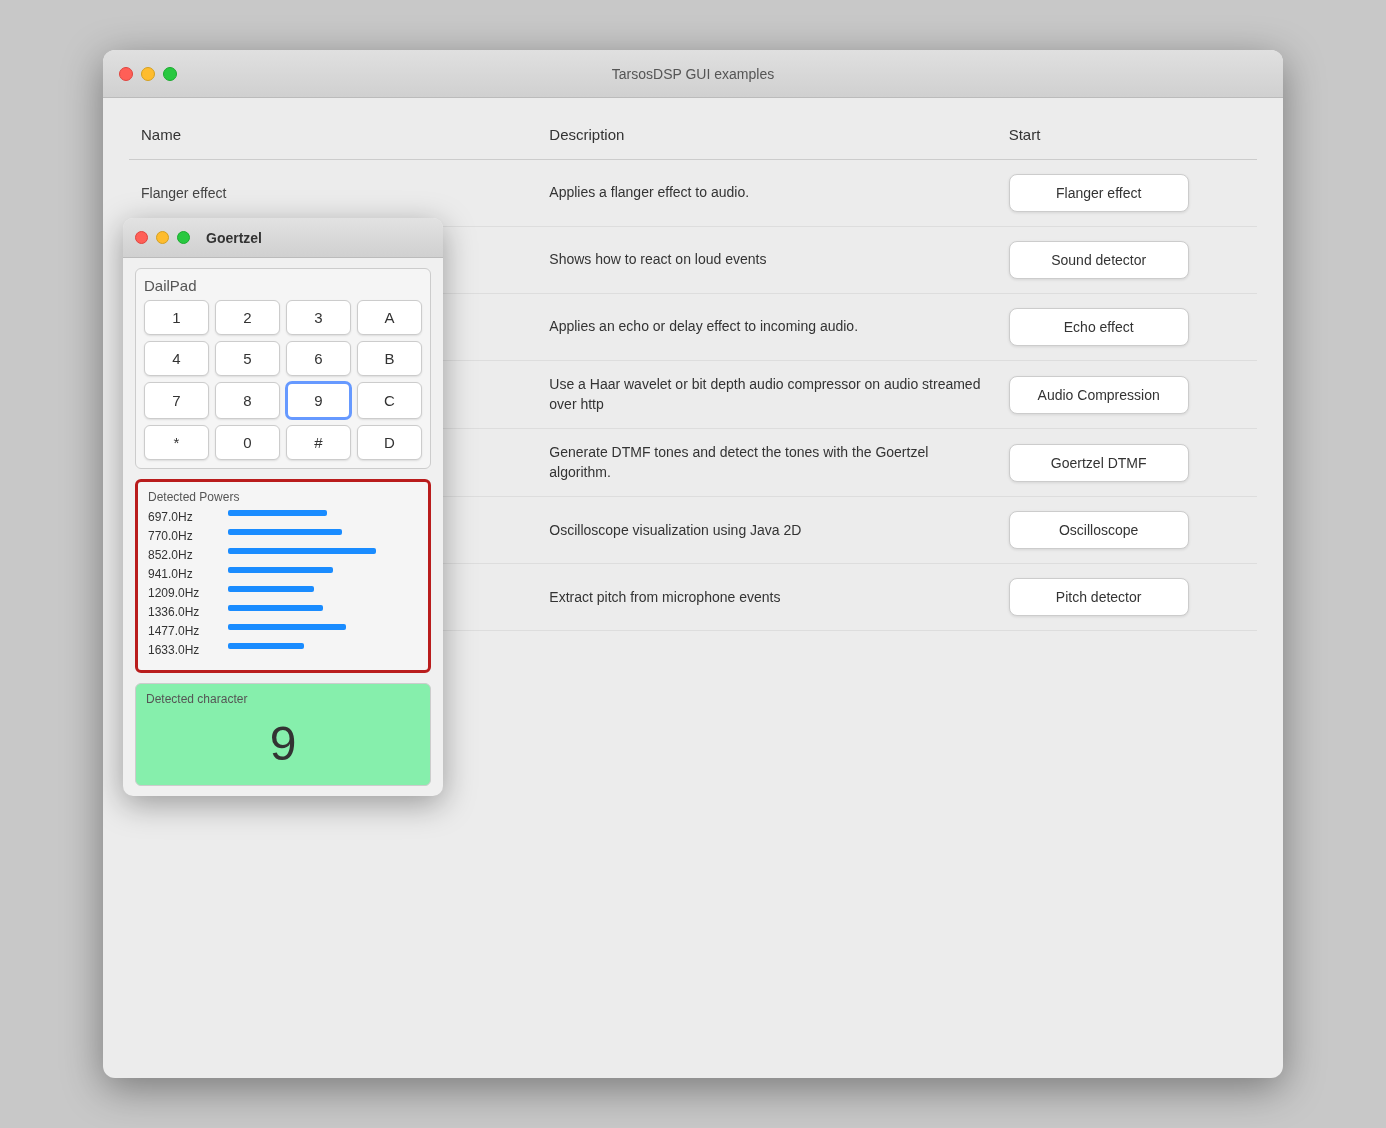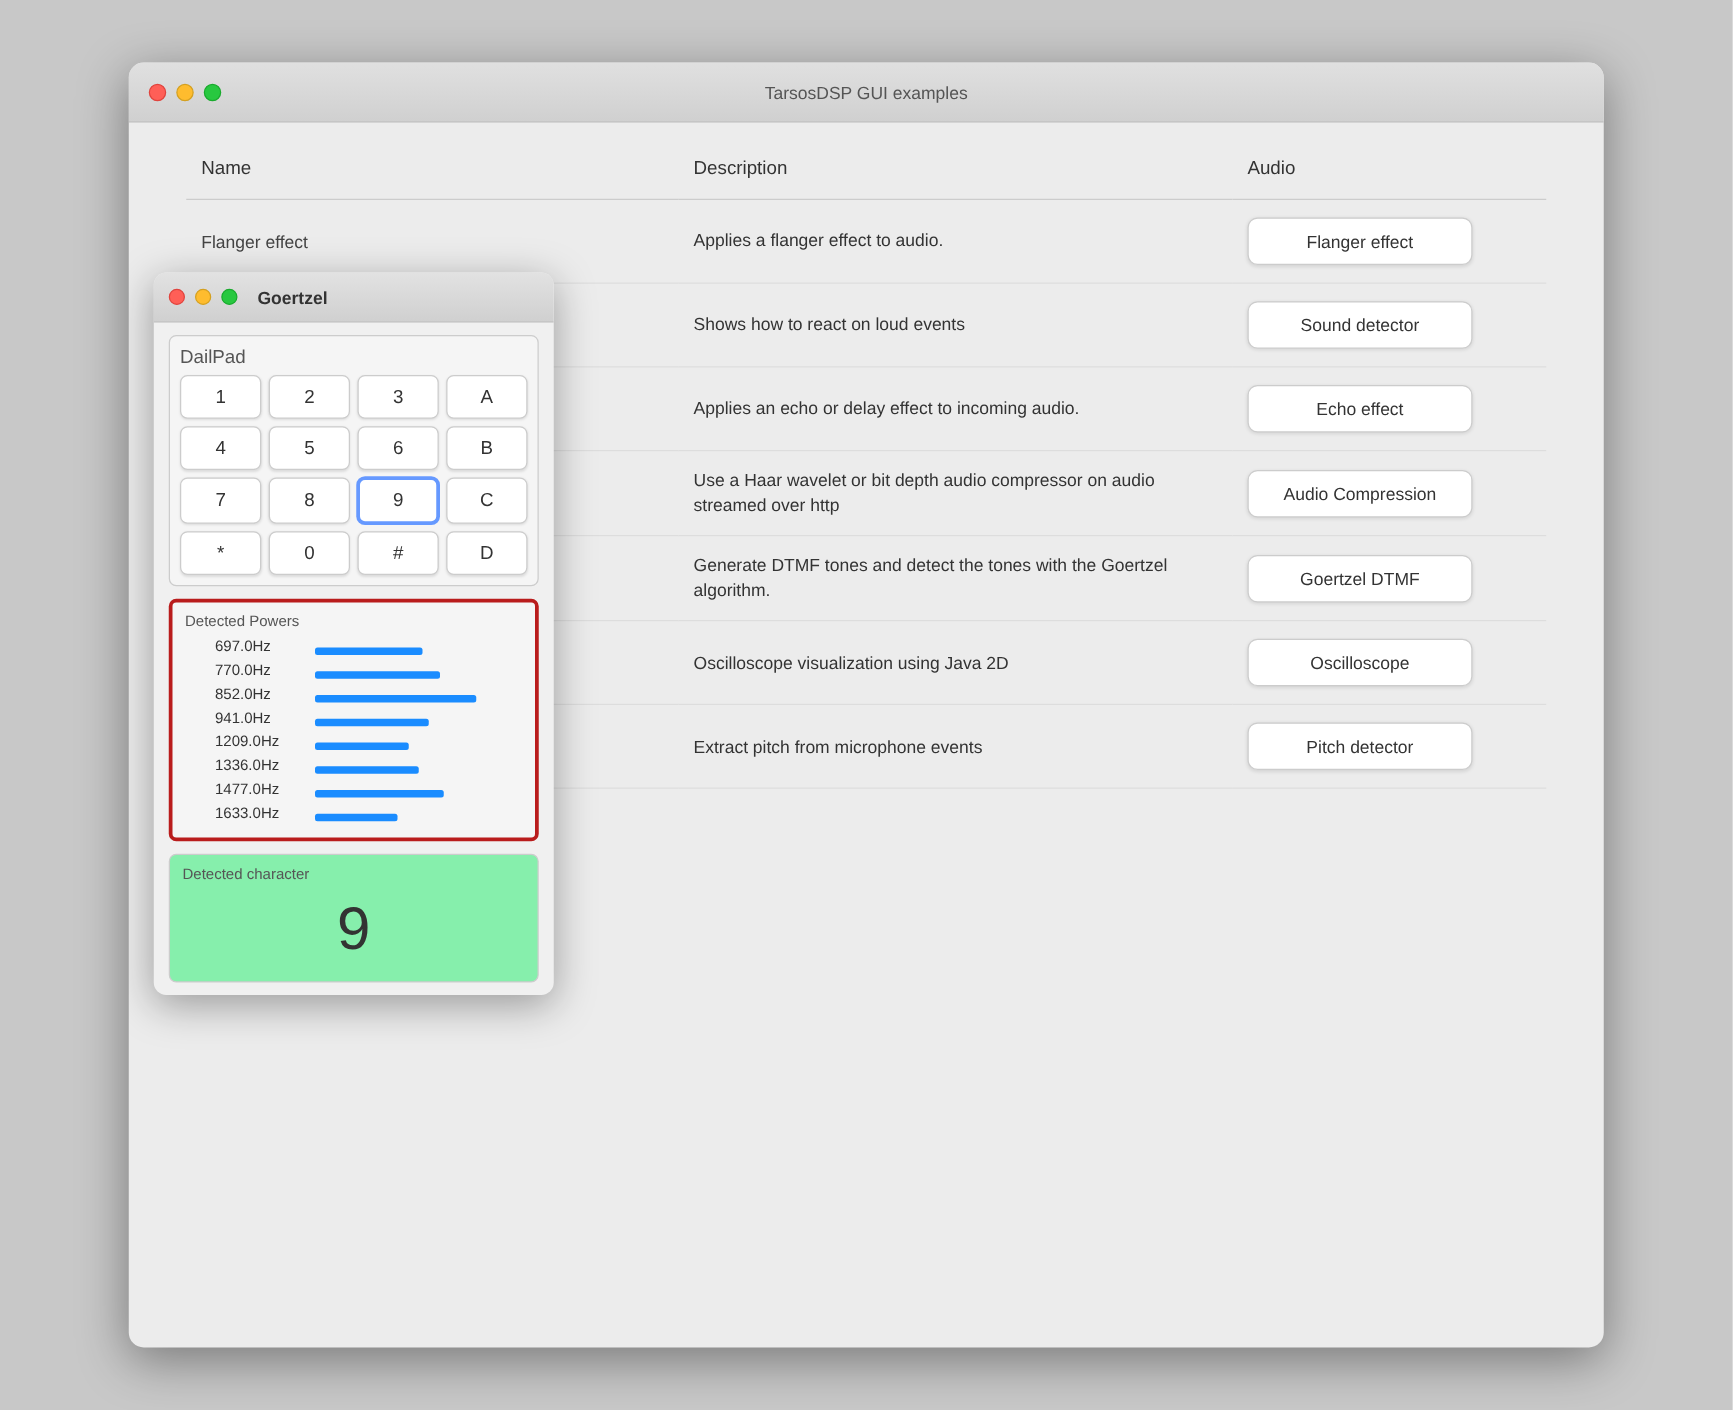"Name" .window-content { padding: 20px 46px 30px -> 20px 26px 30px }
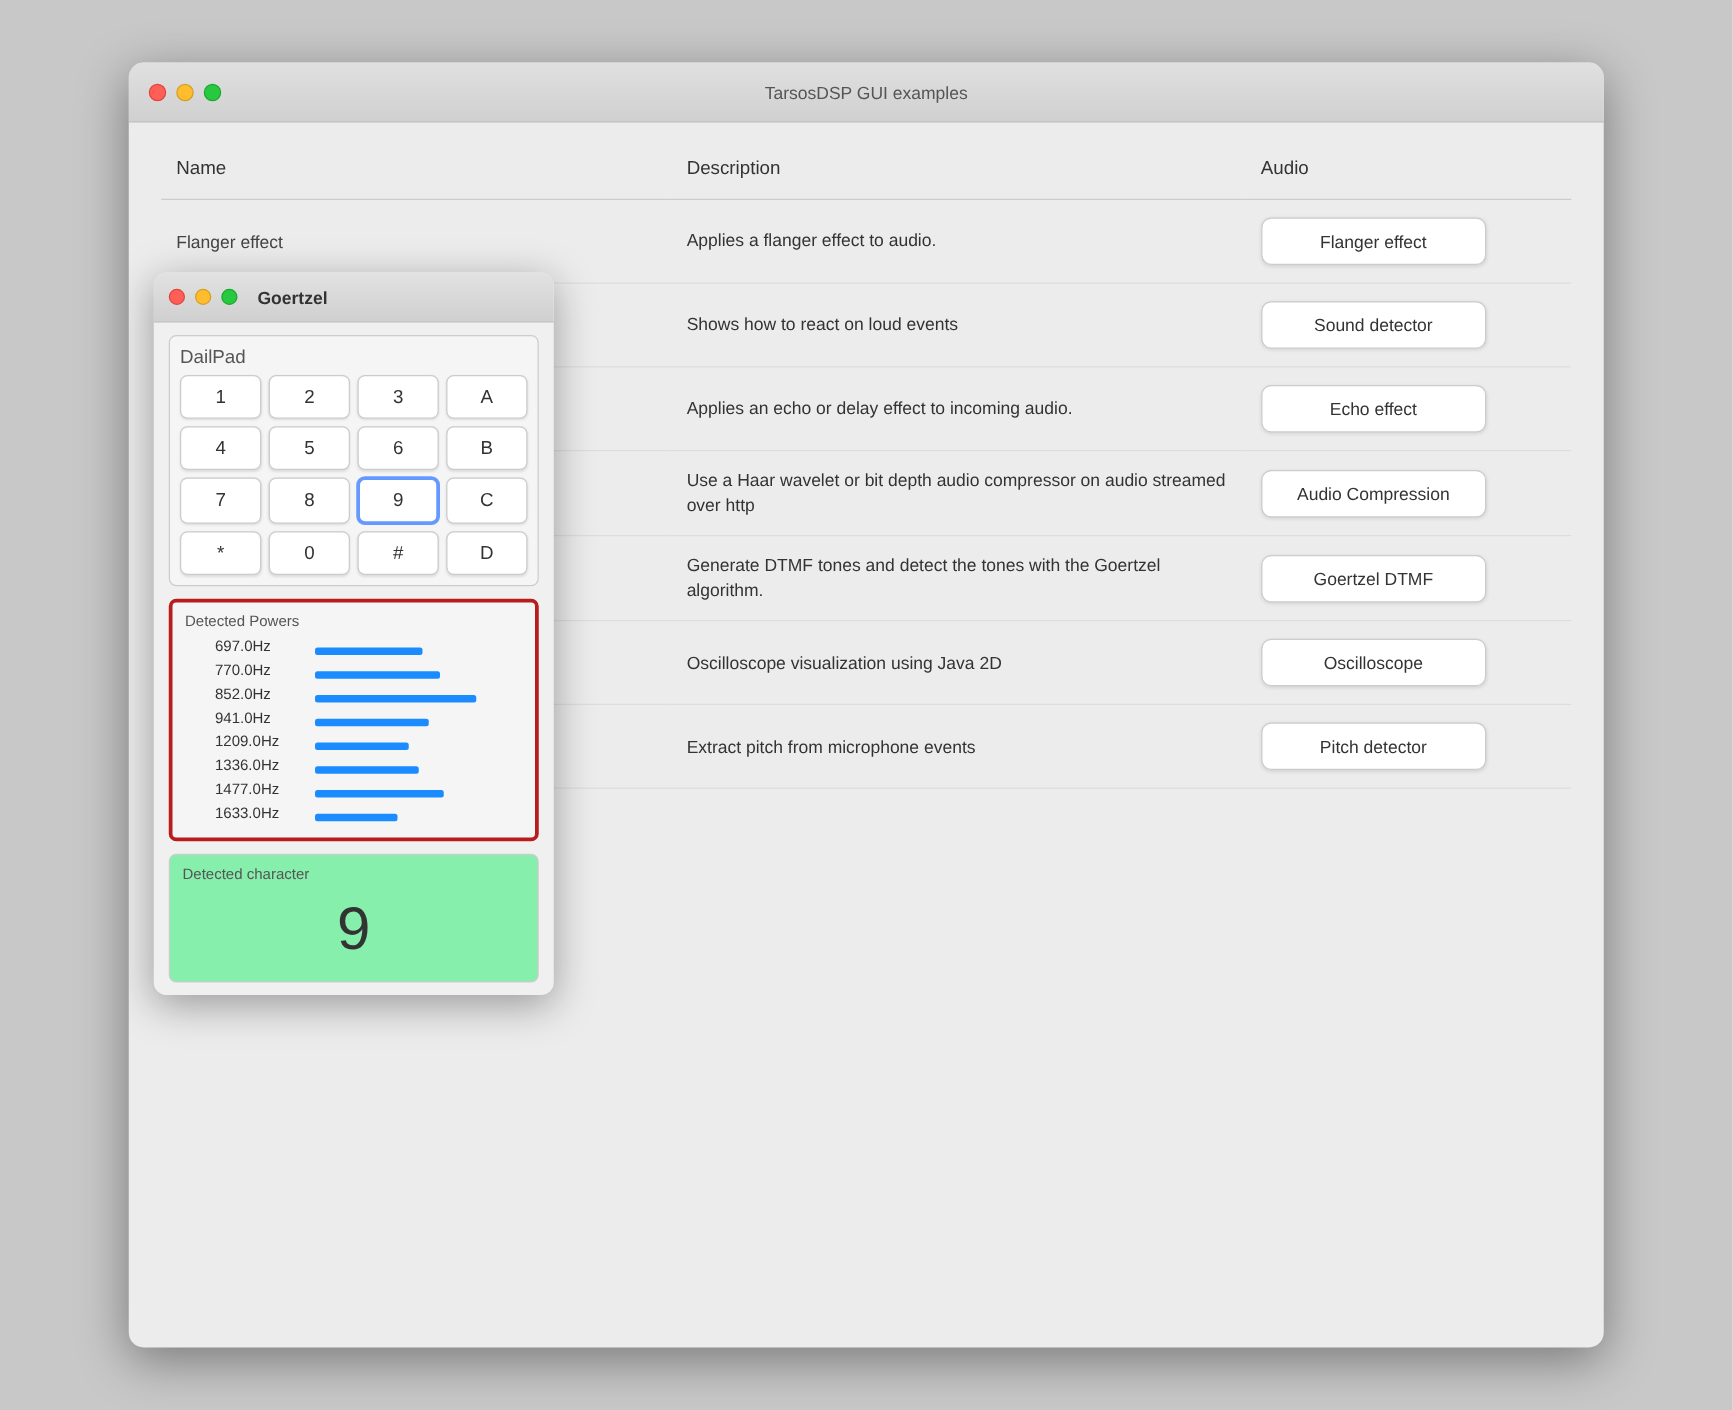"Audio" th.col-start { text: Audio -> Start }
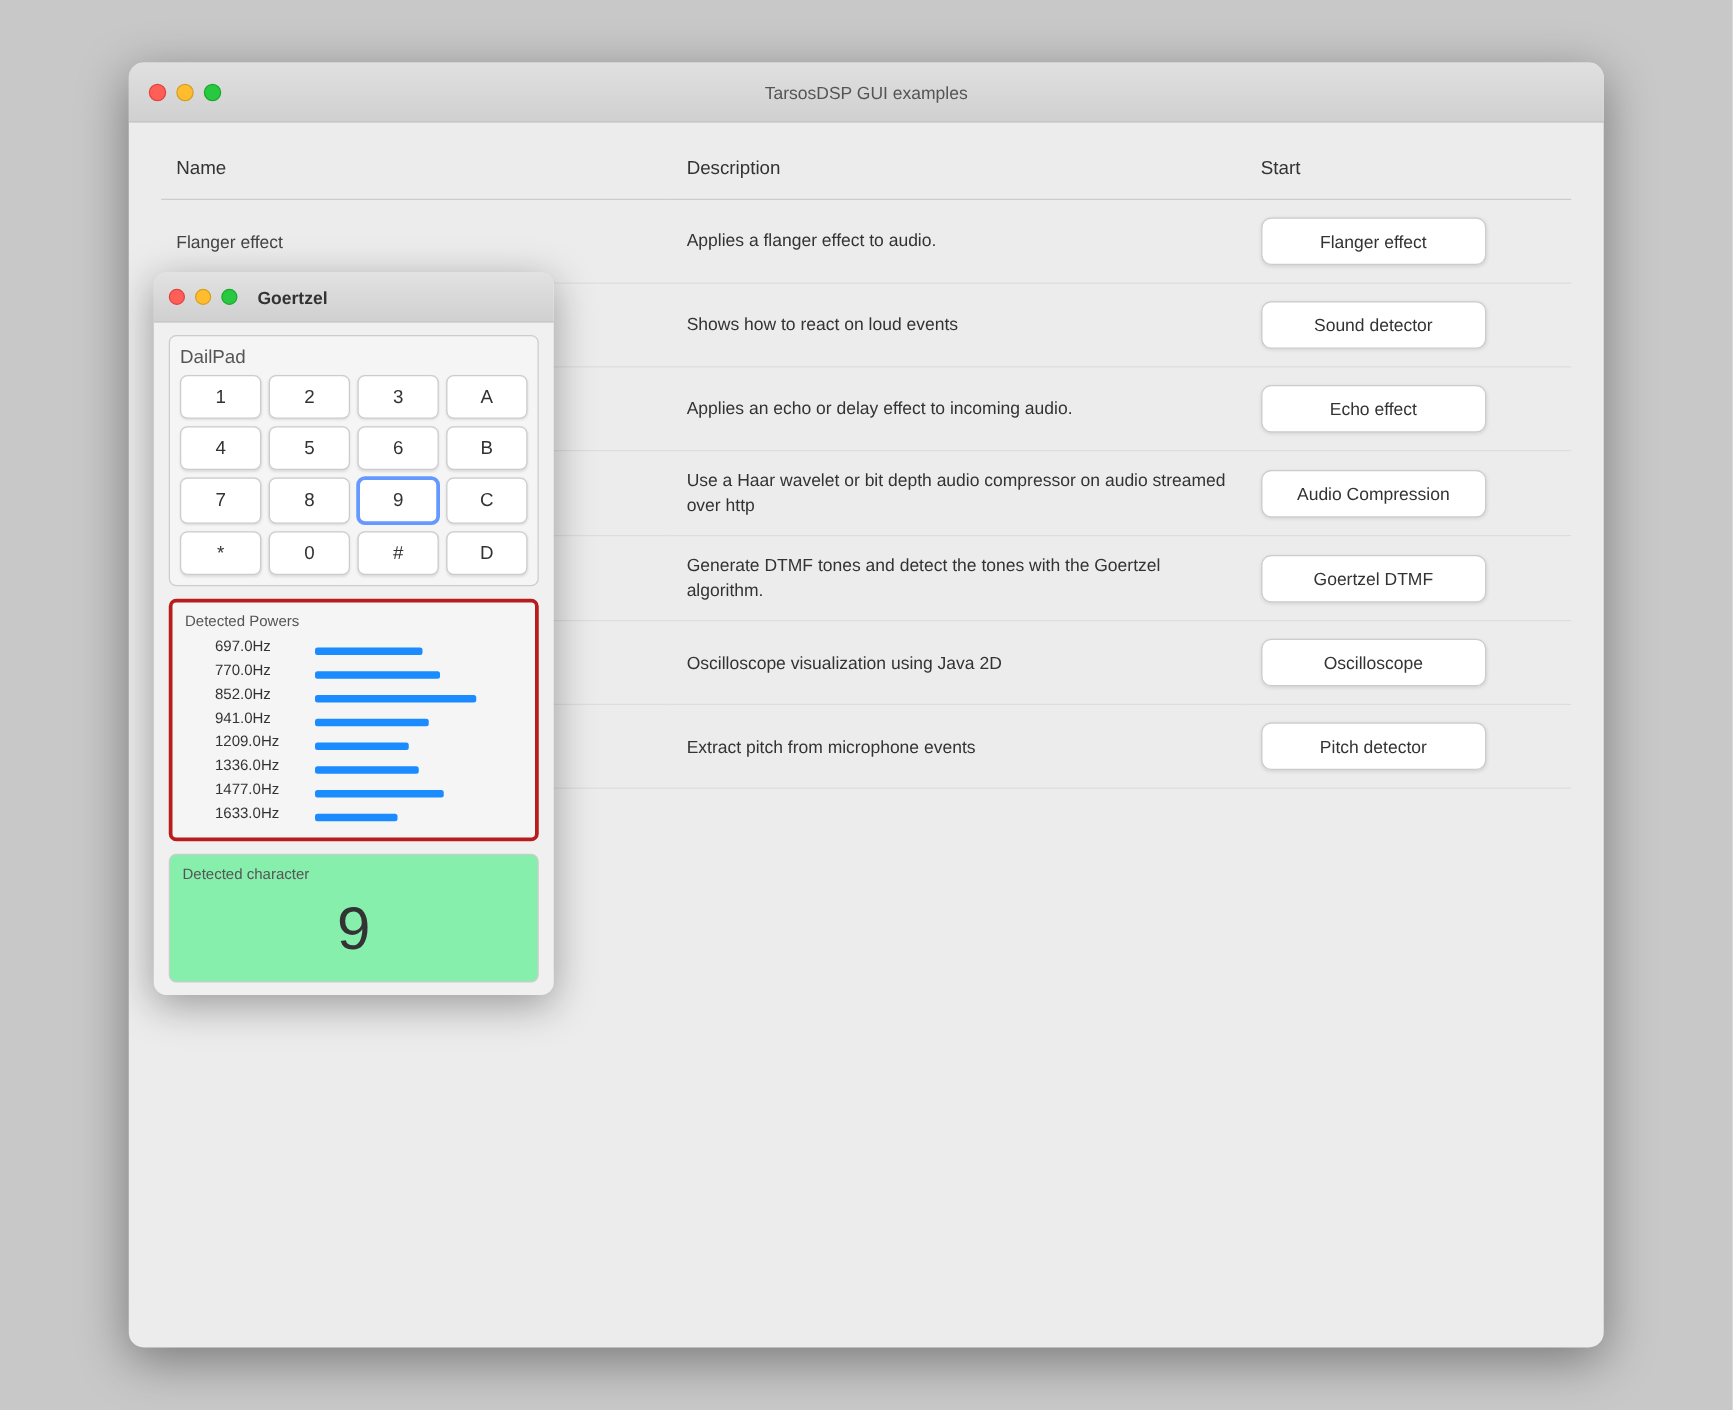"697.0Hz" .power-row { align-items: flex-end -> flex-start; margin-left: 24px -> none }
